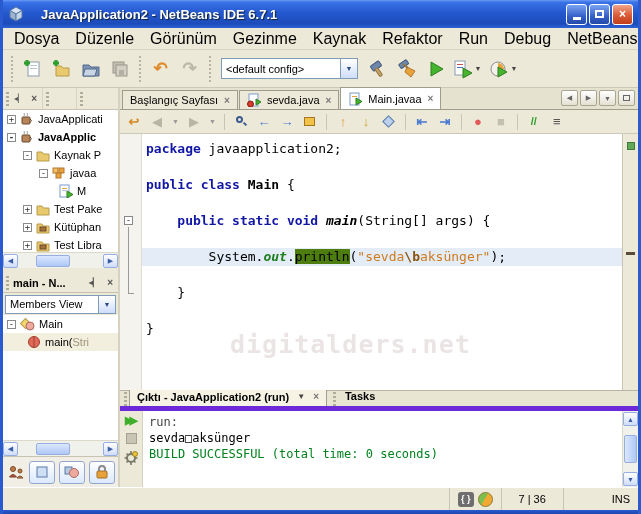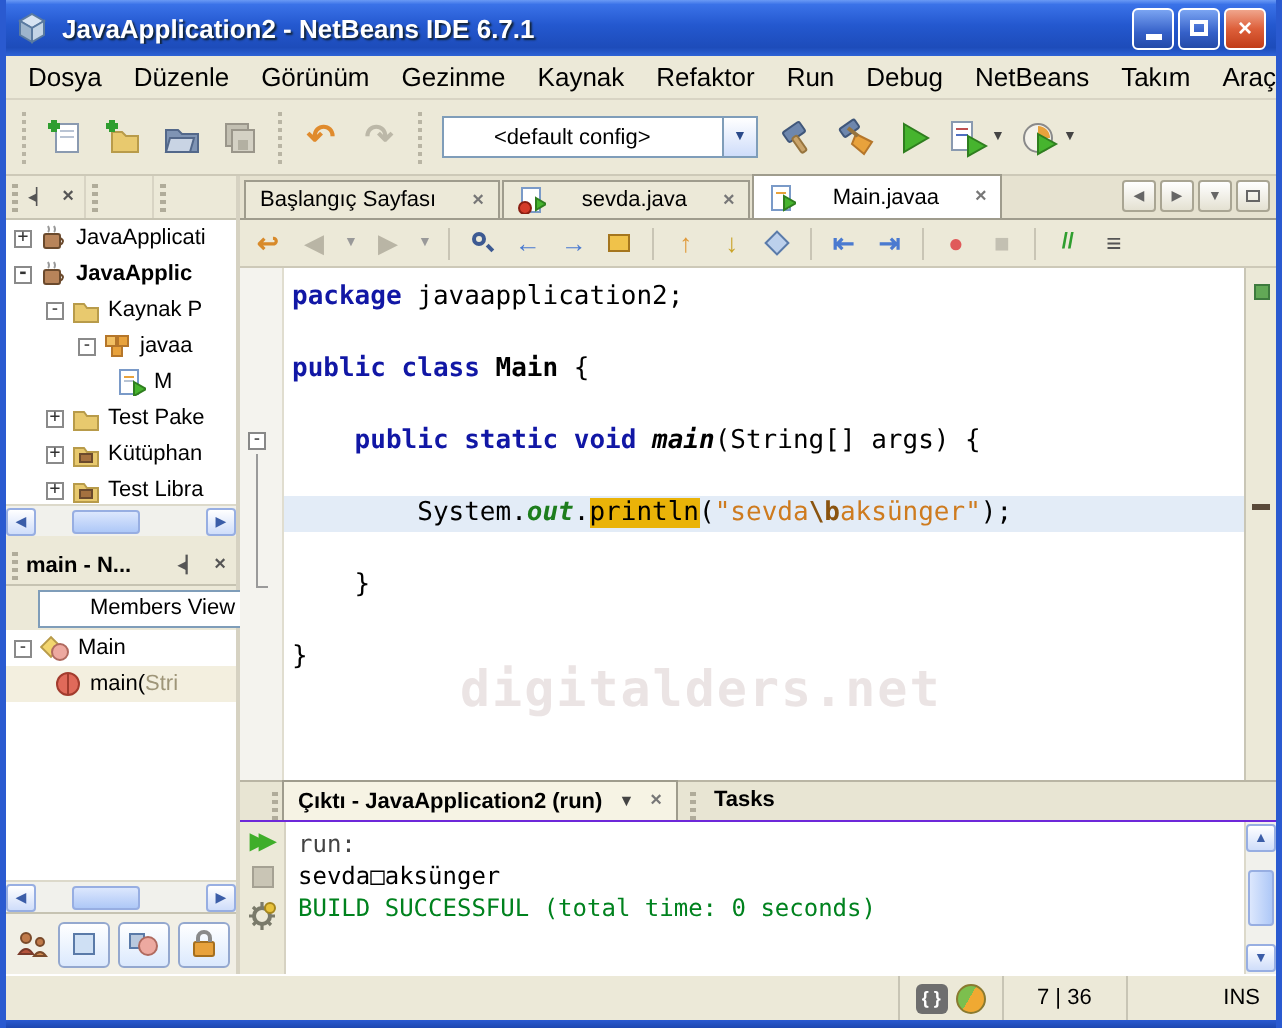"JavaApplication2 - NetBeans IDE 6.7.1" .titlebar { gap: 7px -> 17px }
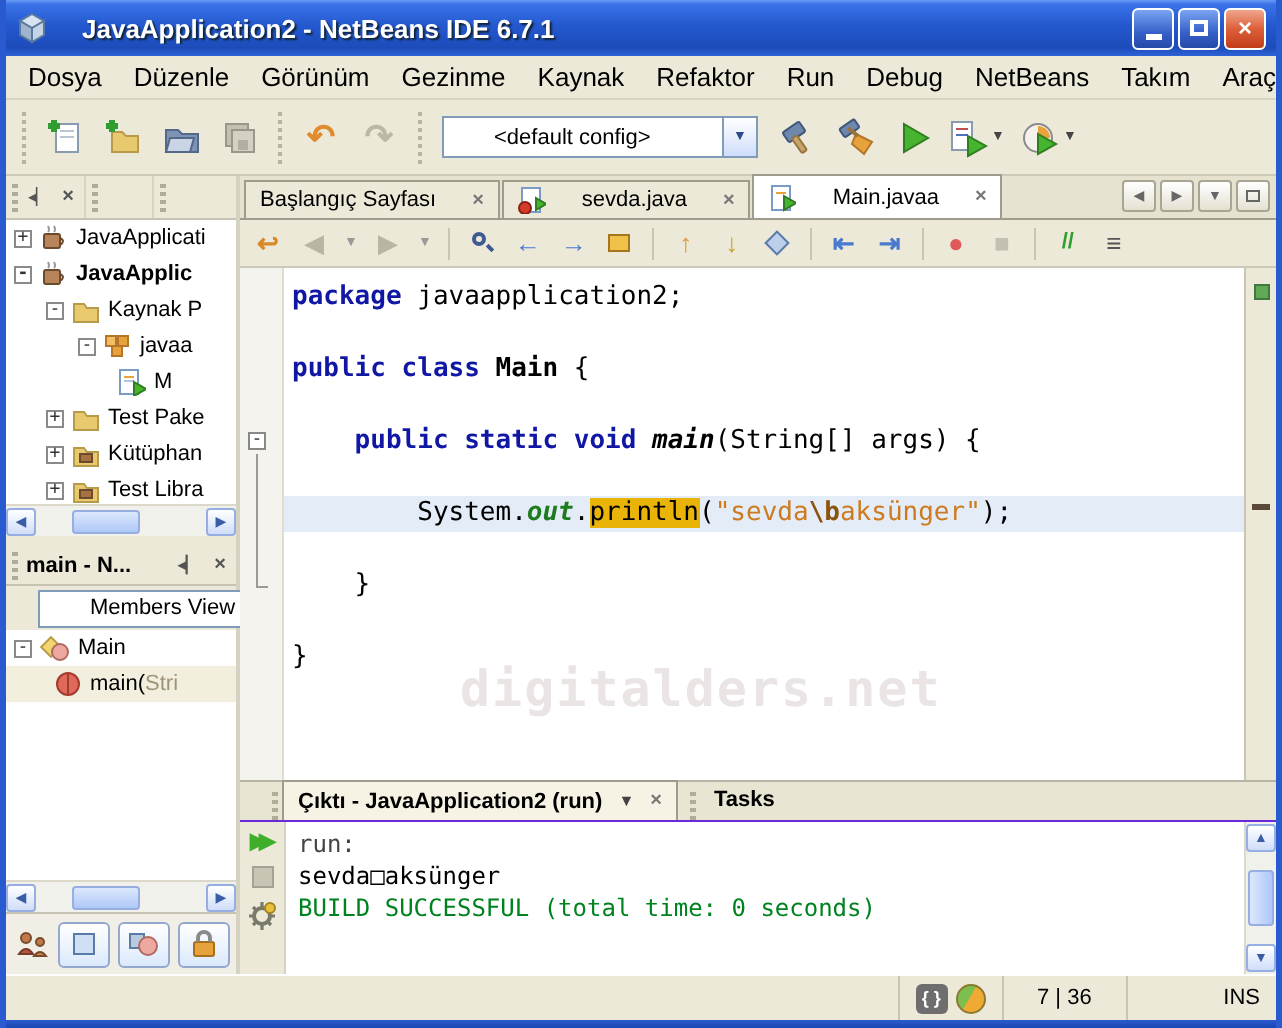"Dosya" .menubar { font-size: 13px -> 16px }
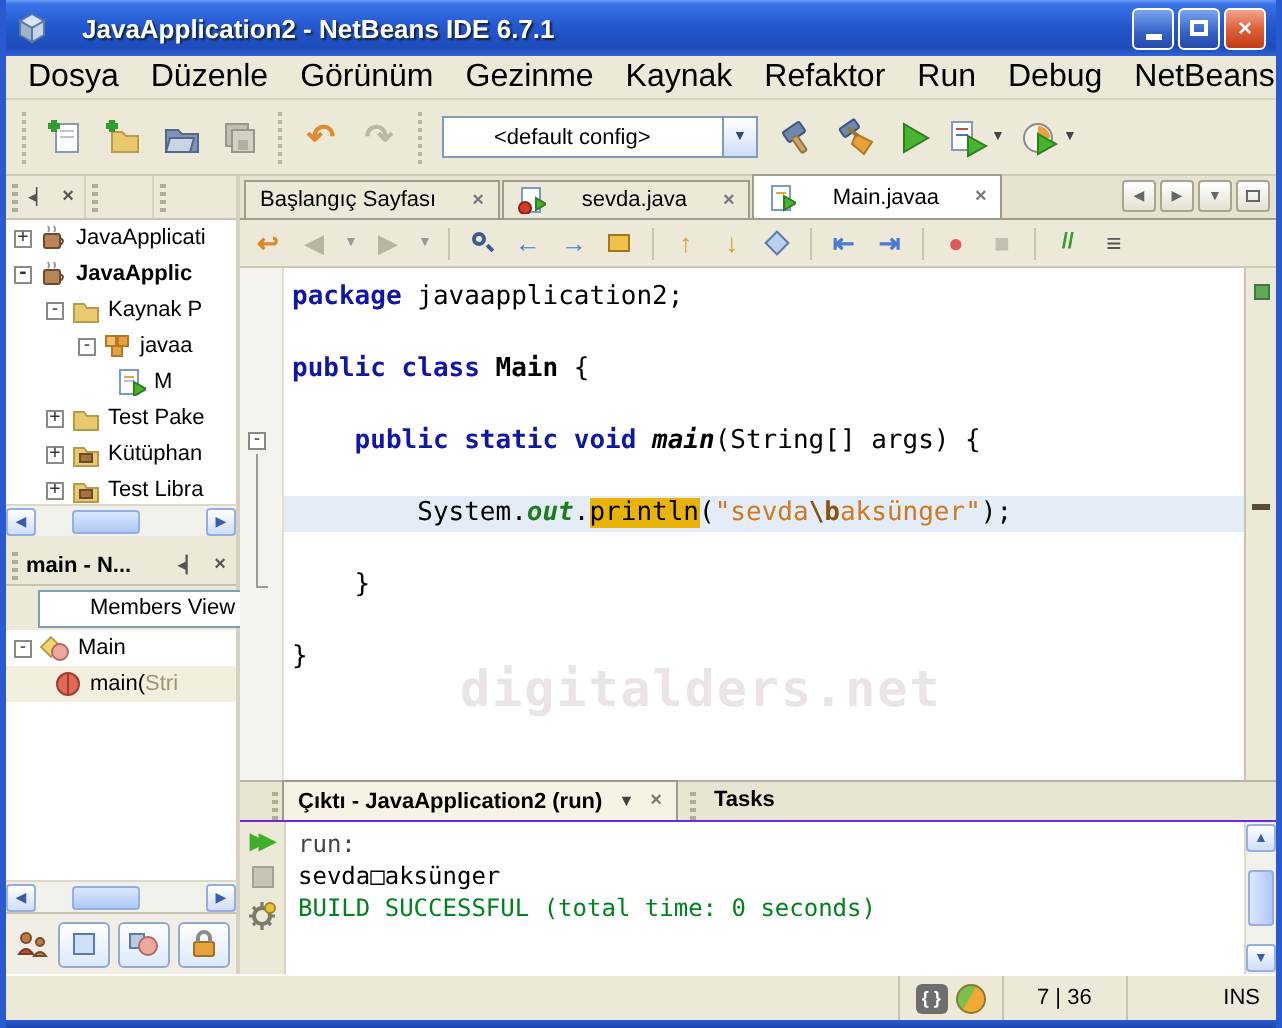"<default config>" .combo { padding-left: 21px -> none }
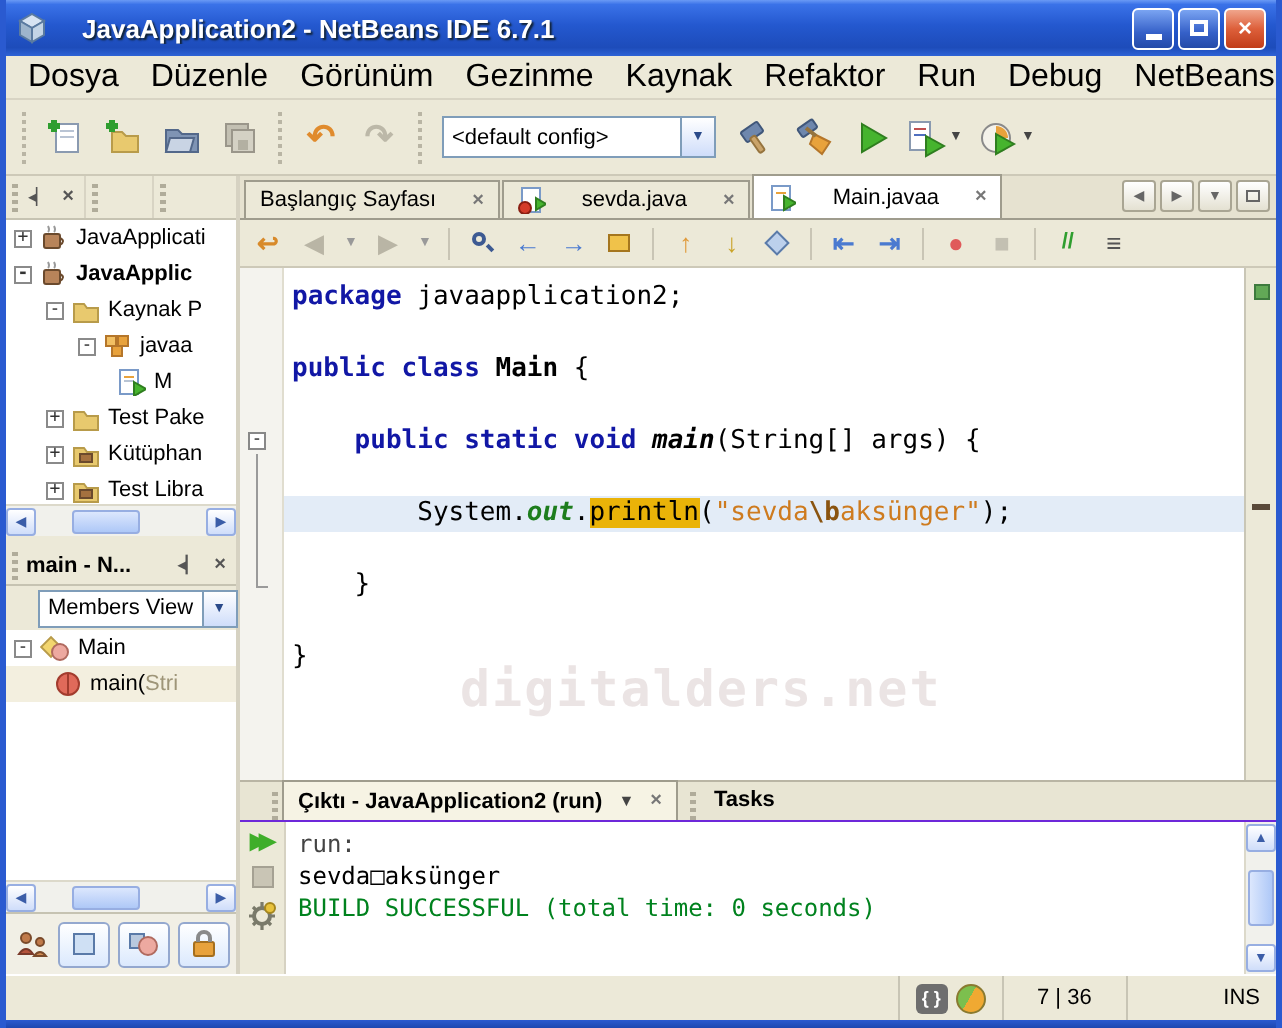"Başlangıç Sayfası" .etab { gap: 18px -> 6px }
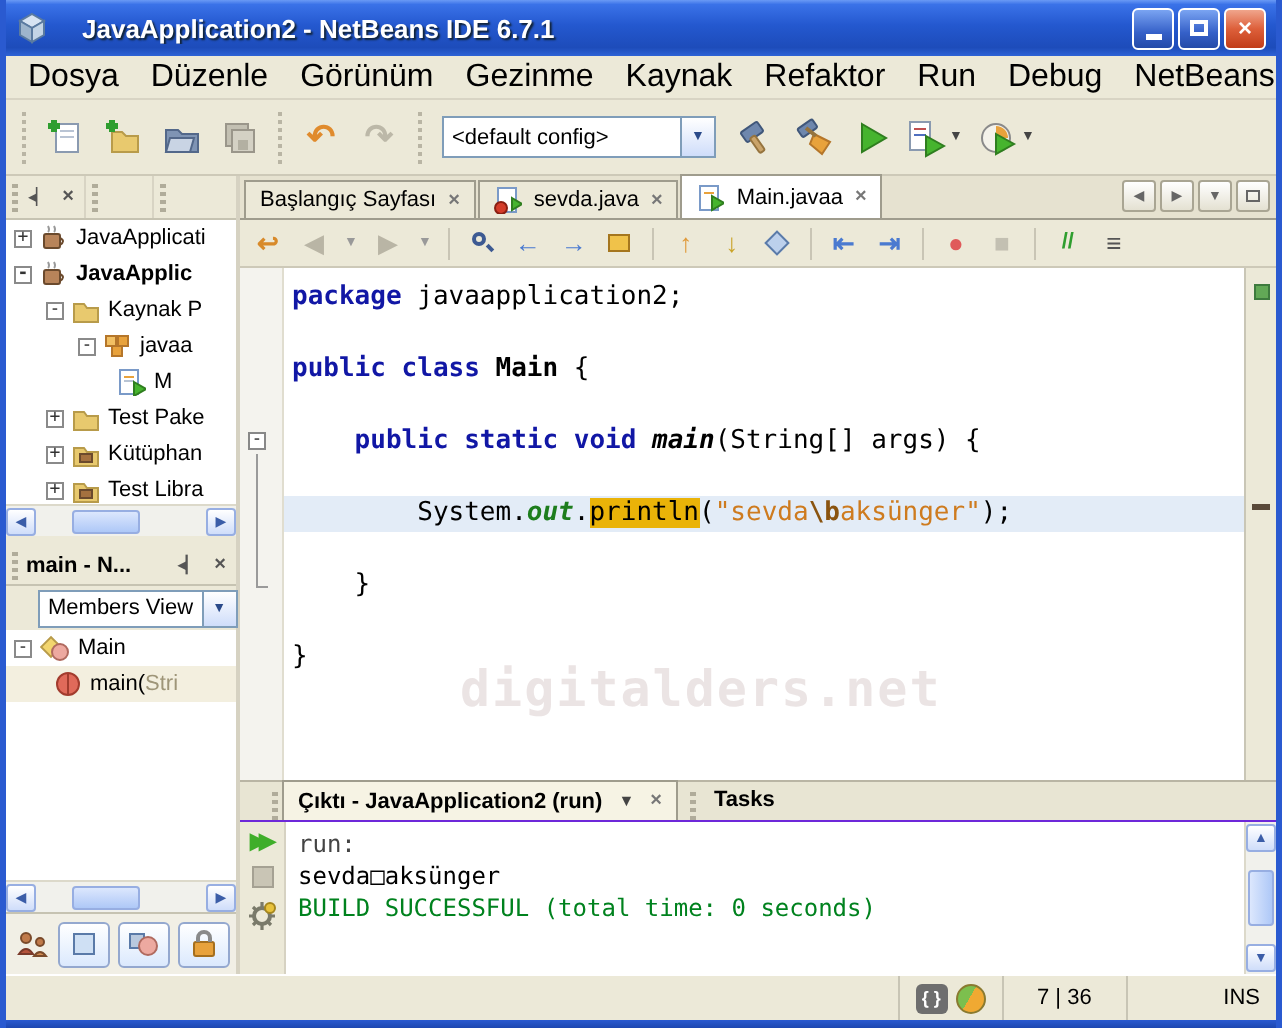"println" .mocc { background: #eab308 -> #4d7c0f }
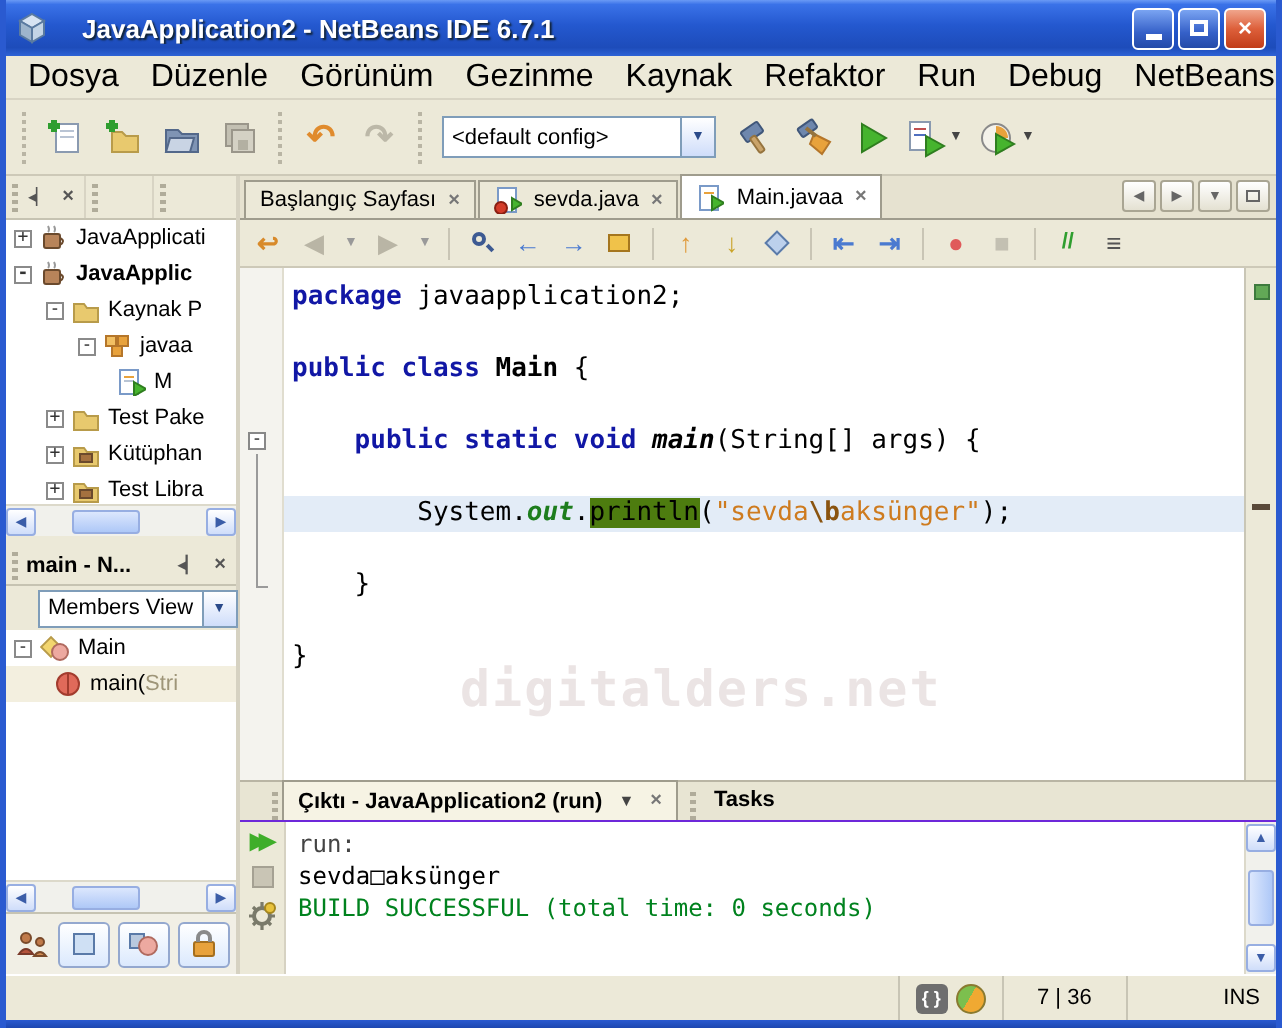"Members View" span.combo { margin-left: 14px -> none }
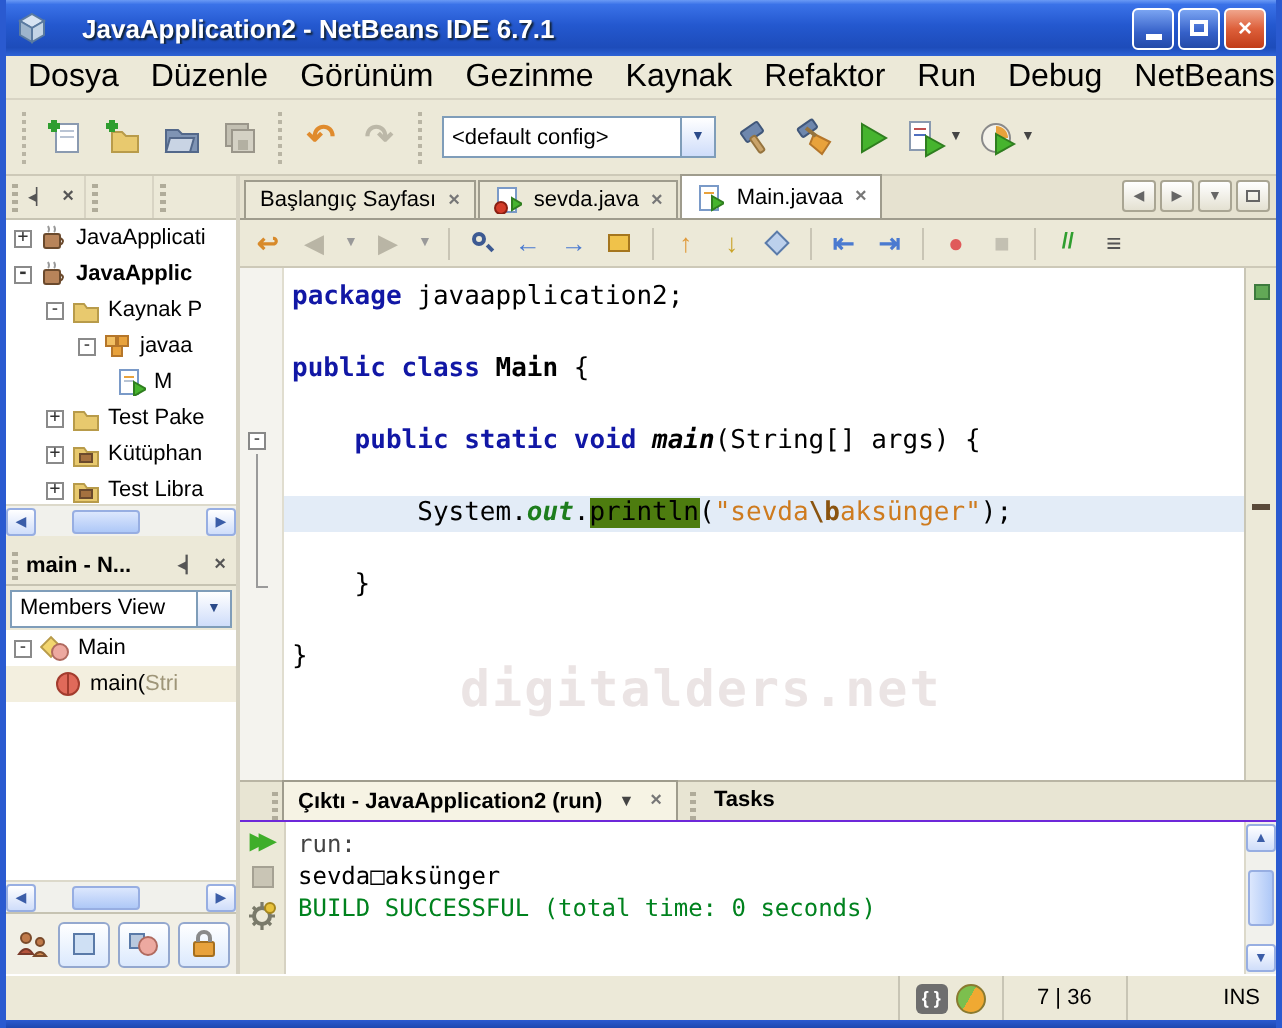"Çıktı - JavaApplication2 (run)" .otabrow { border-bottom: 1px solid #6d28d9 -> 5px solid #6d28d9; padding-left: 14px -> 2px }
